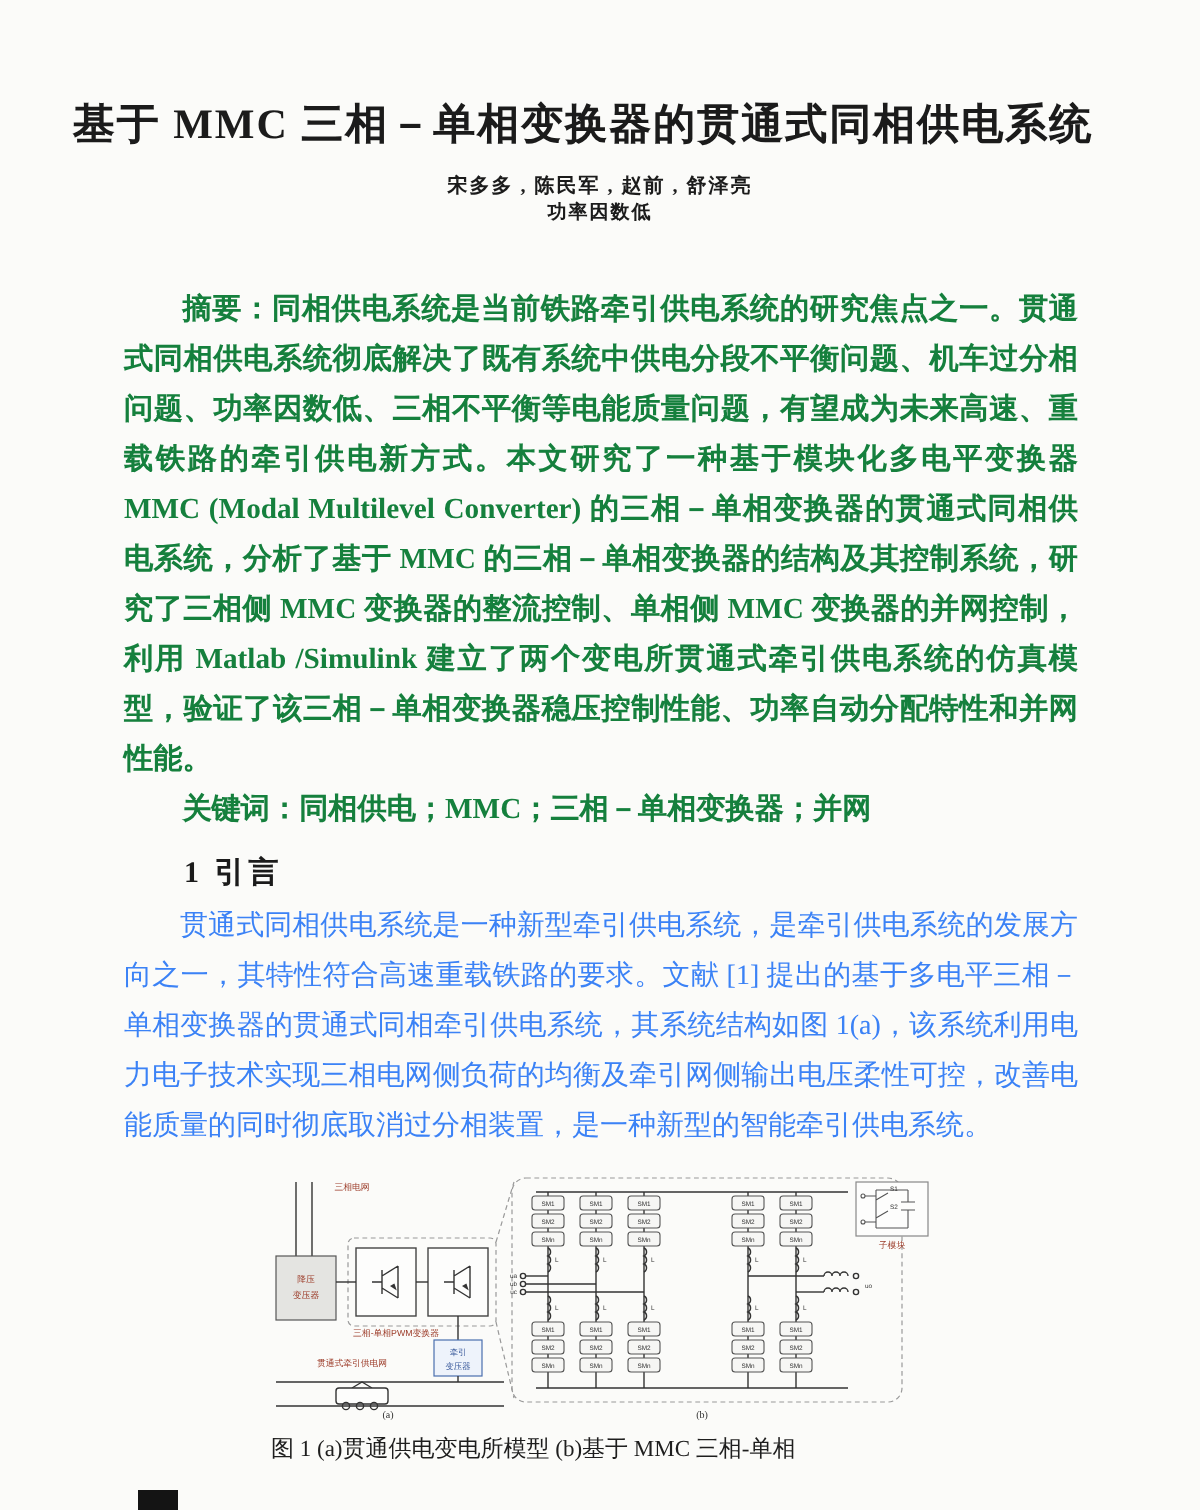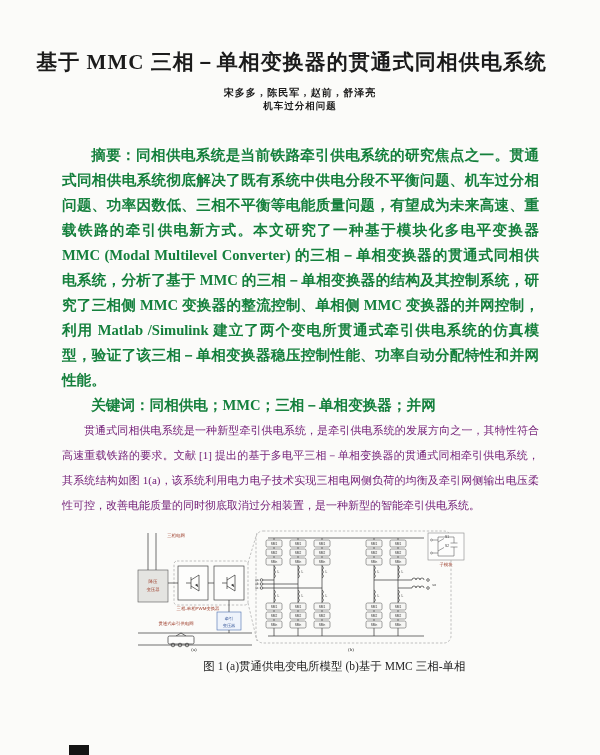"机车过分相问题" div.affiliation { text: 机车过分相问题 -> 功率因数低 }
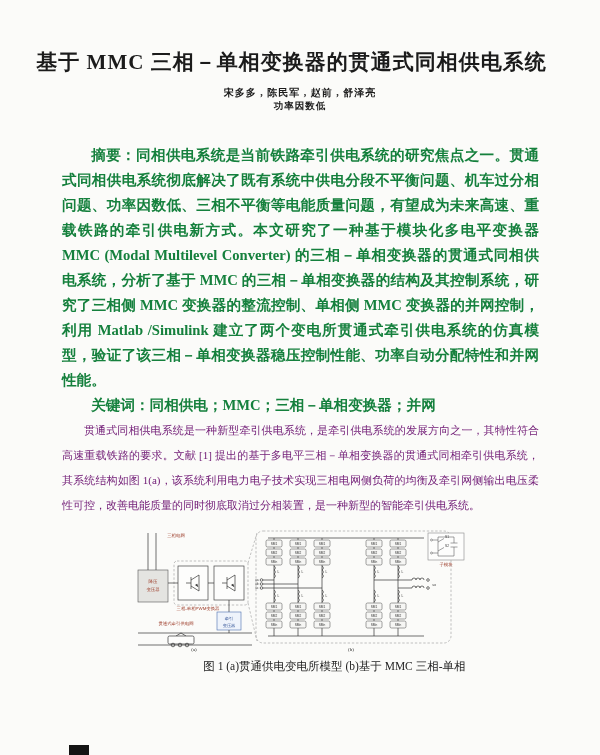"1 引言" div.section-heading { html: none -> <div>1 引言</div> }
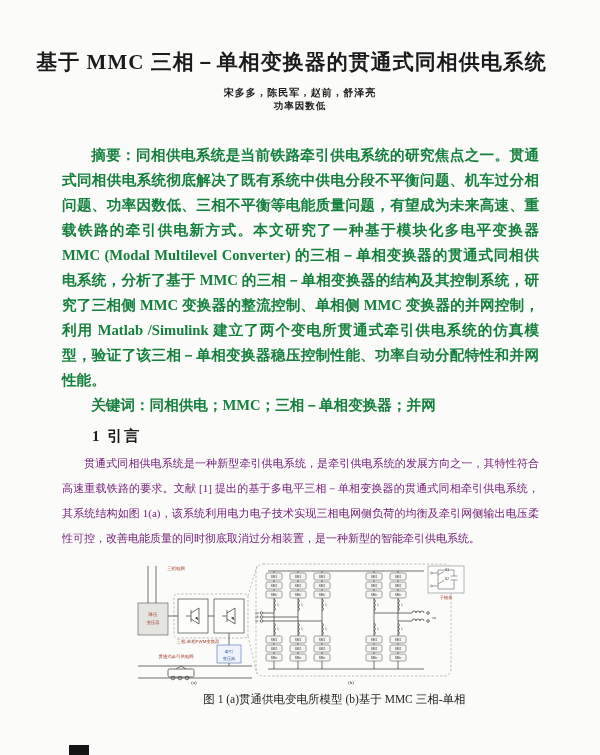"贯通式同相供电系统是一种新型牵引供电系统，是牵引供电系统的发展方向之一，其特性符" .intro { color: #701a75 -> #3b82f6; font-size: 11px -> 14px }
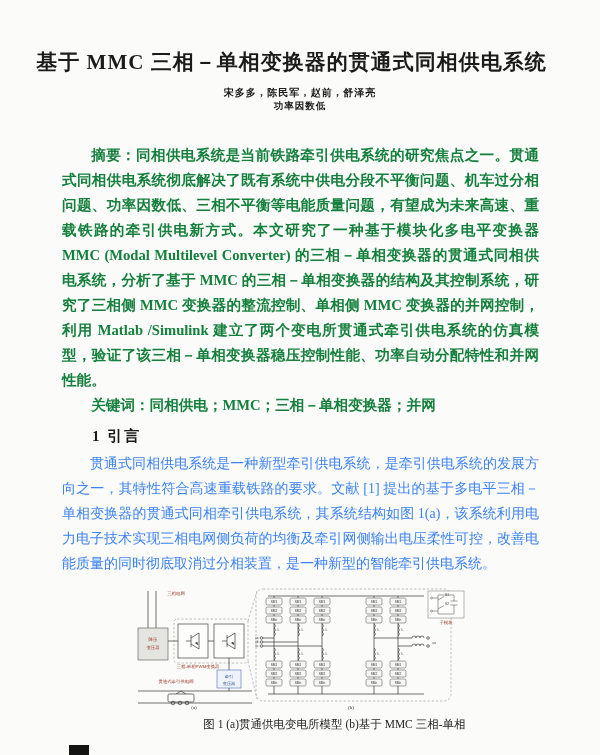"图 1 (a)贯通供电变电所模型 (b)基于 MMC" .figure-wrap { text-align: right -> left }
